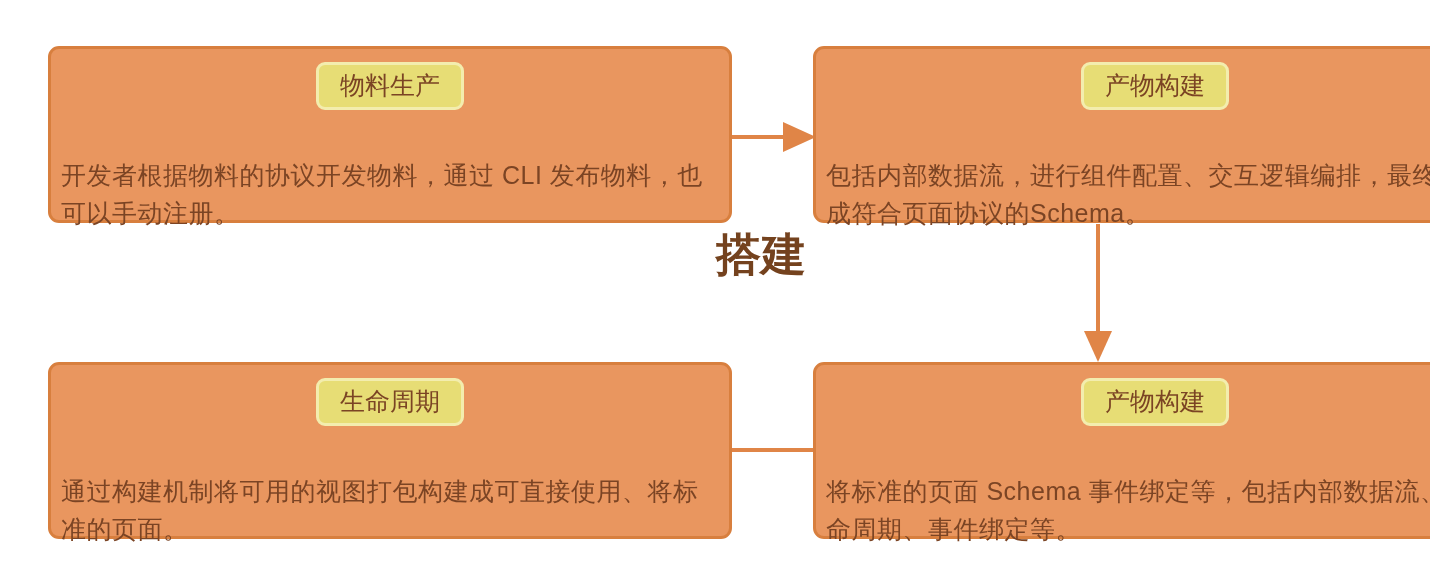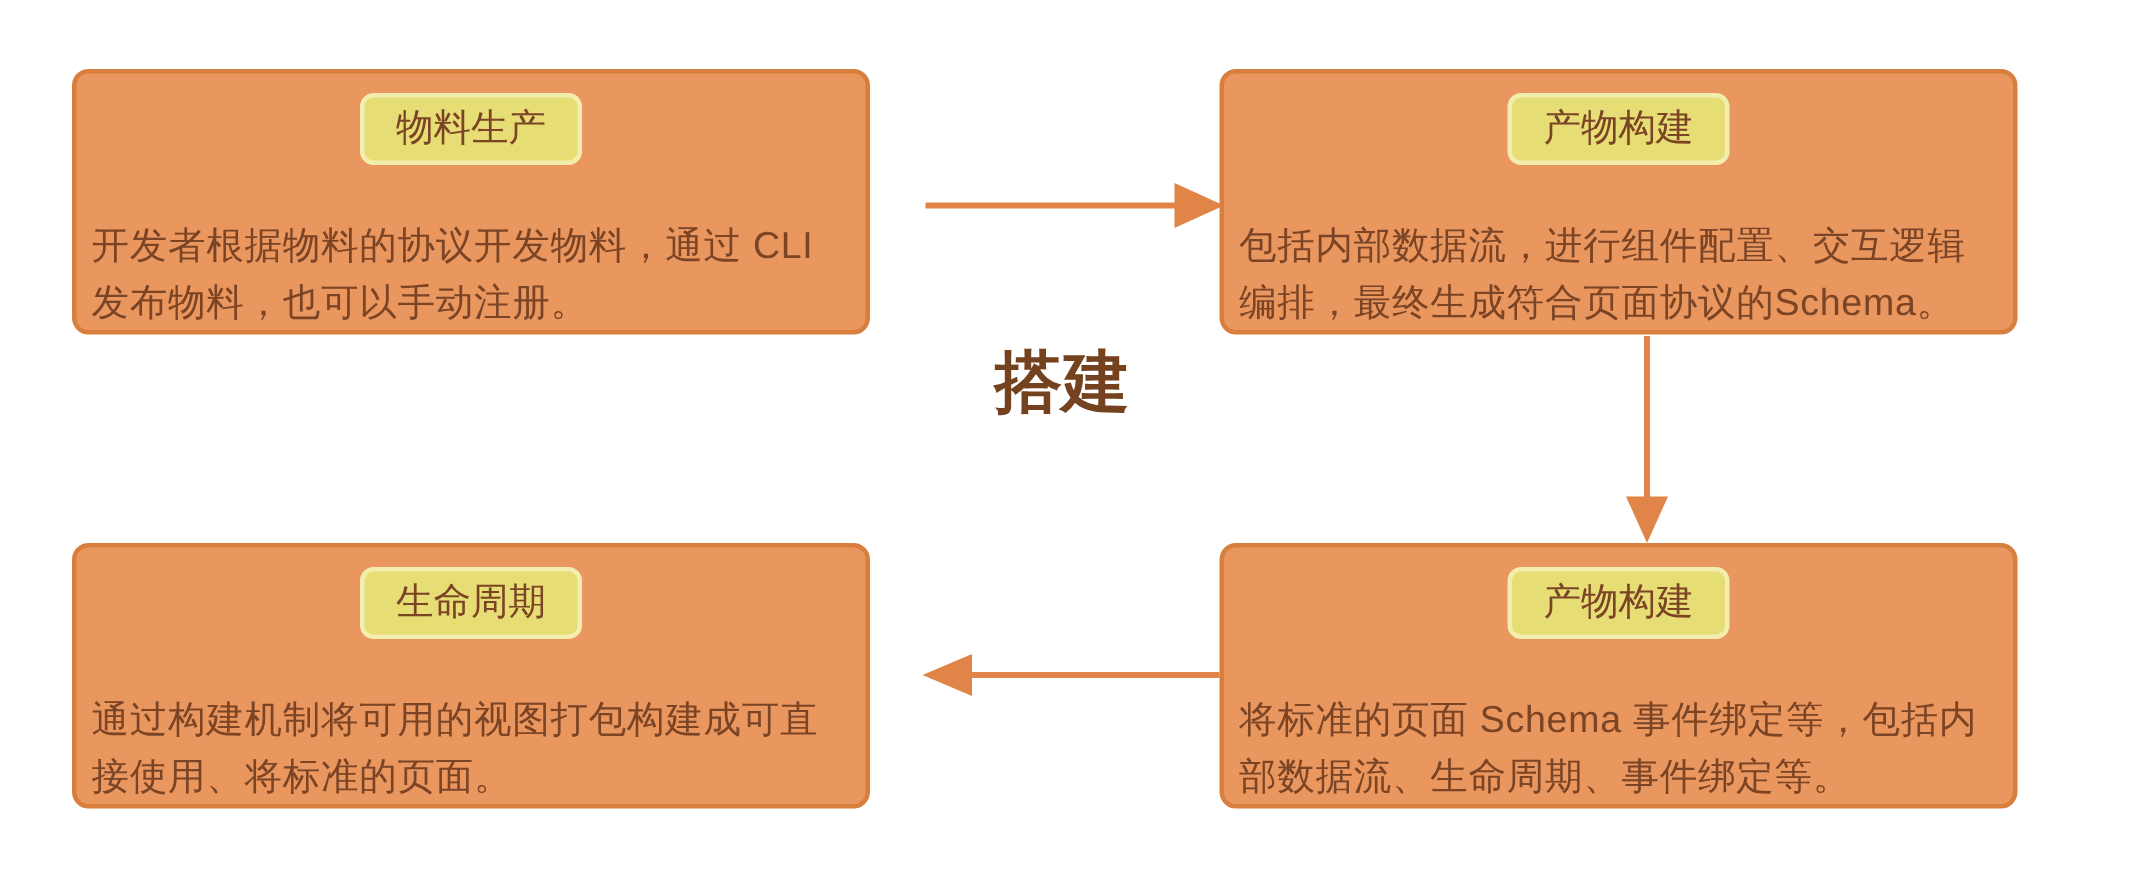"物料生产" .flow-box { width: 532px -> 684px }
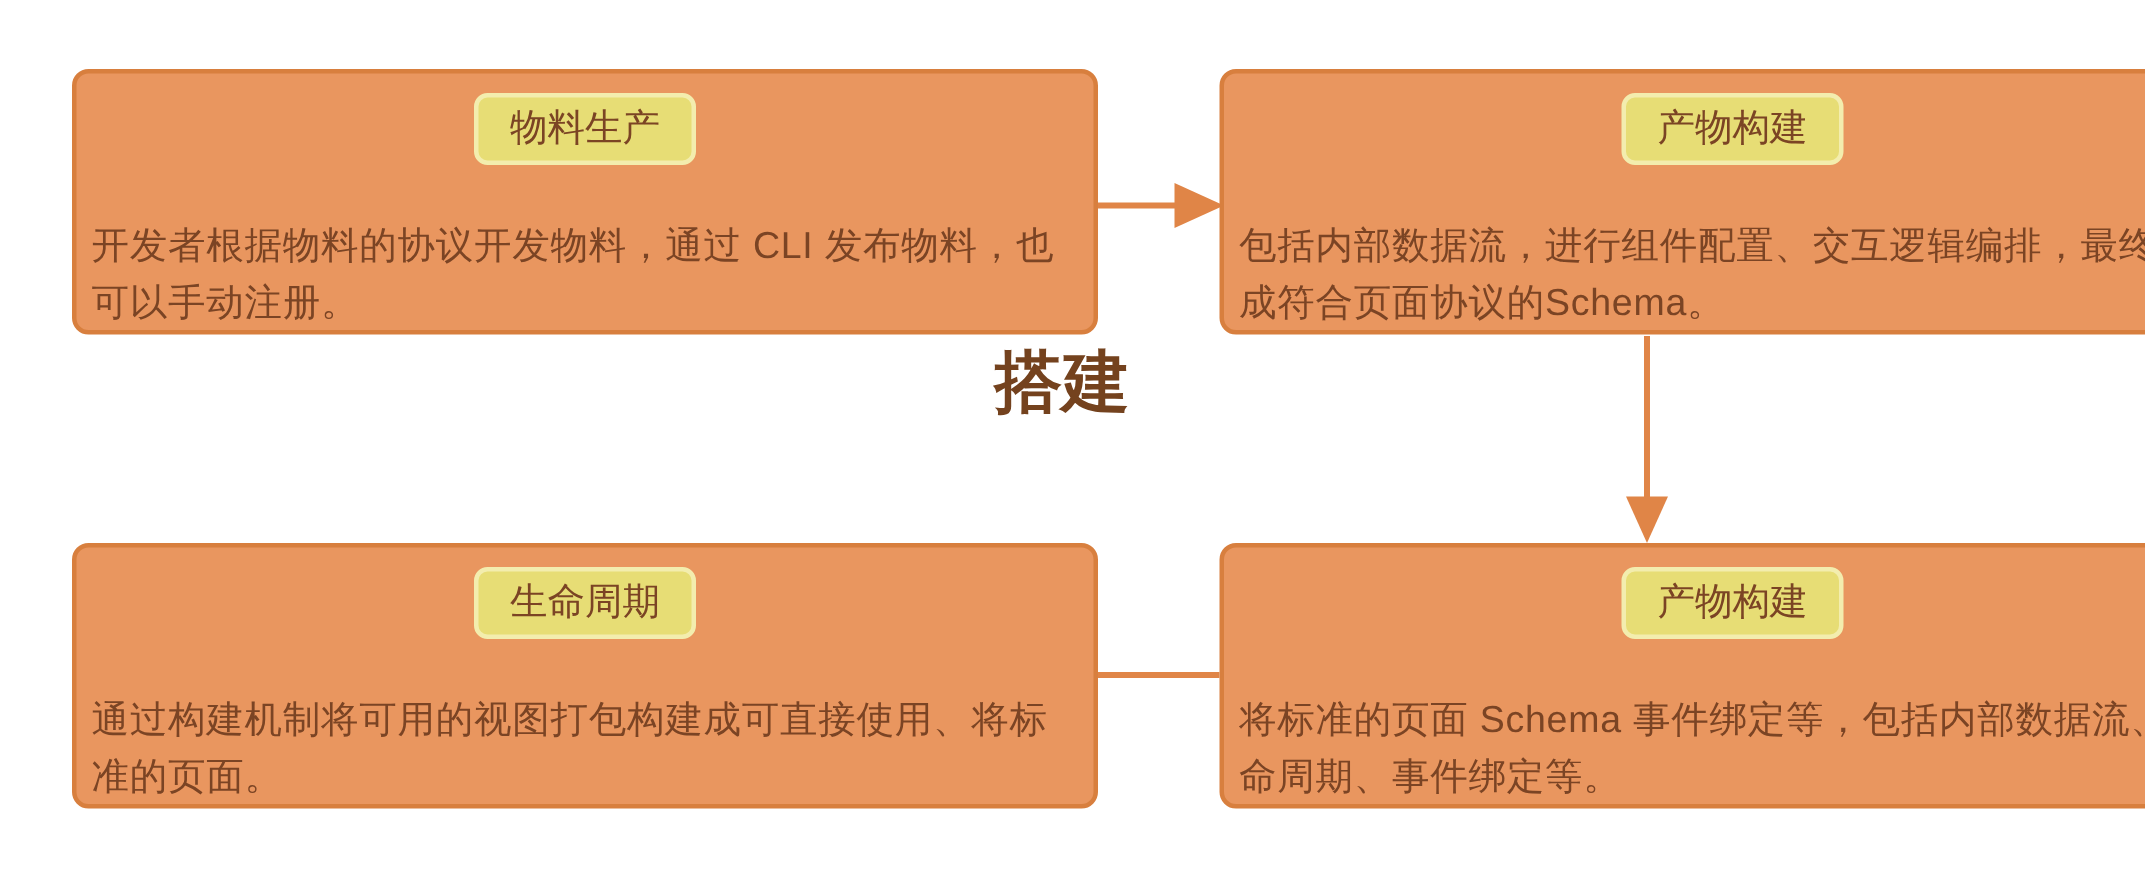"开发者根据物料的协议开发物料，通过 CLI 发布物料，也可以手动注册。" .box-desc { margin: 35px 0 0 -> 46px 0 0 }
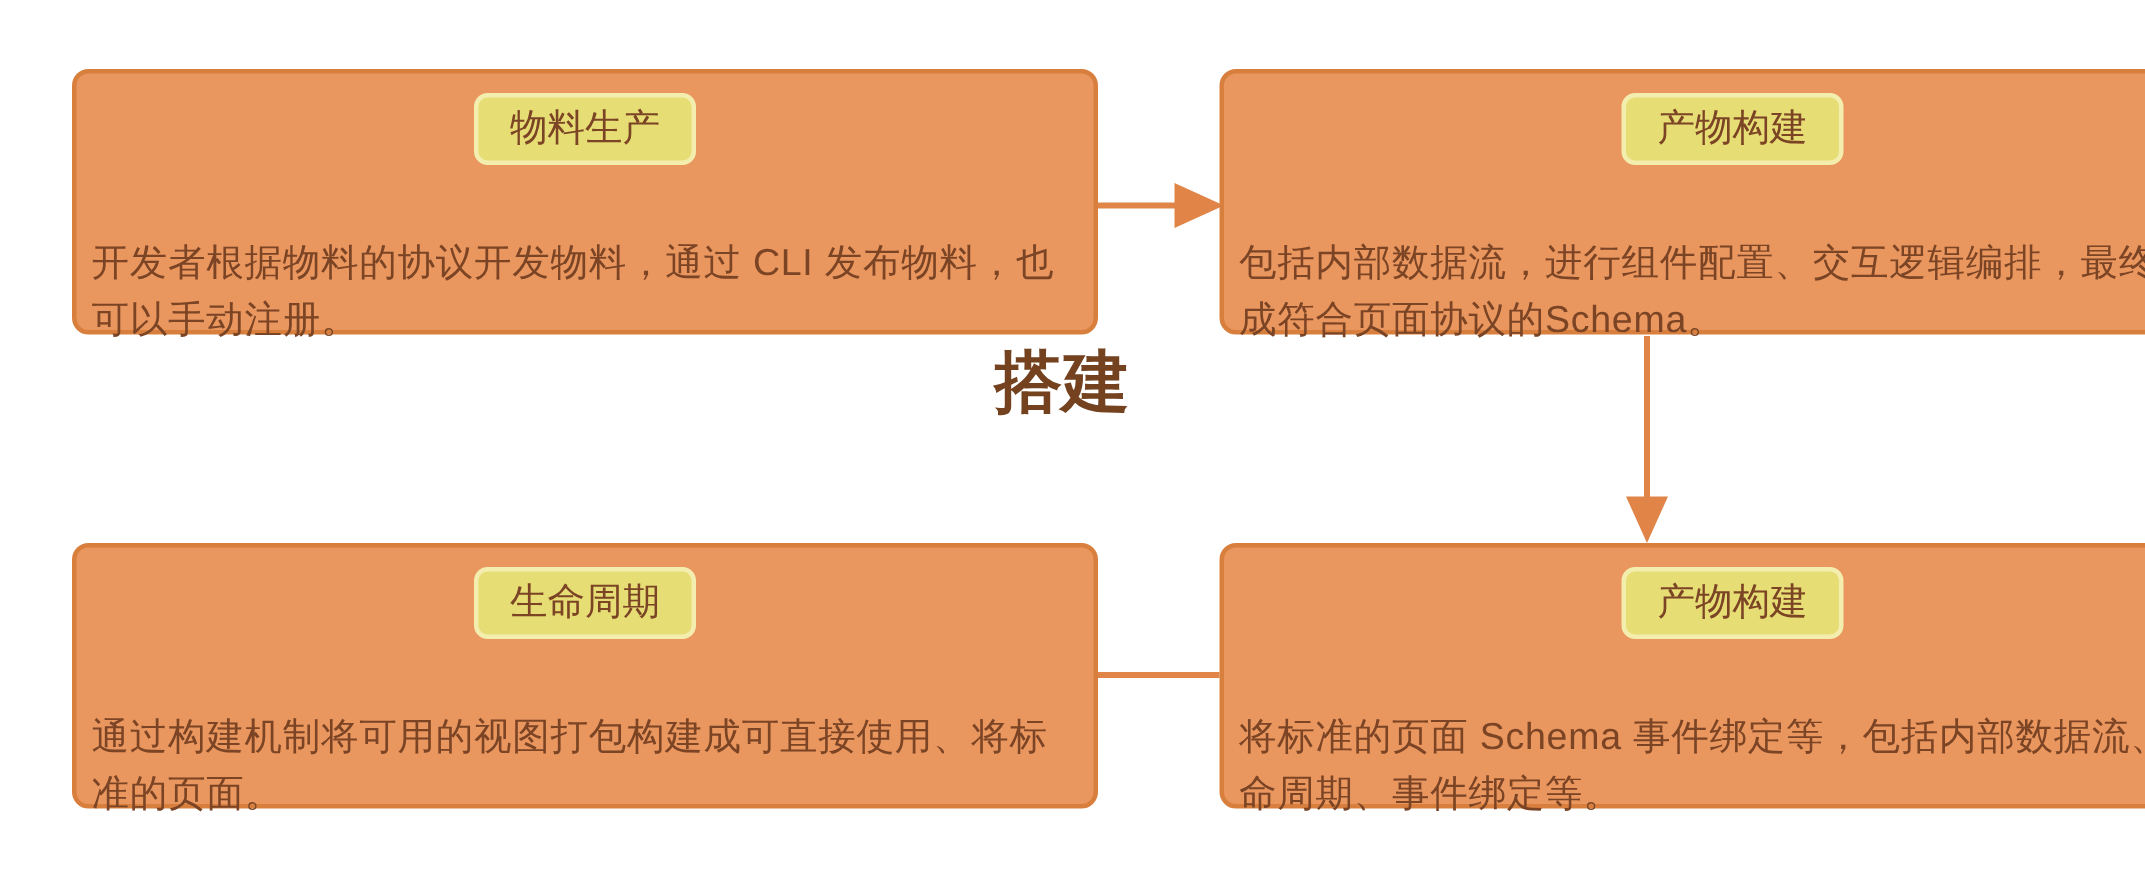"搭建" .center-title span { text-align: none -> right }
